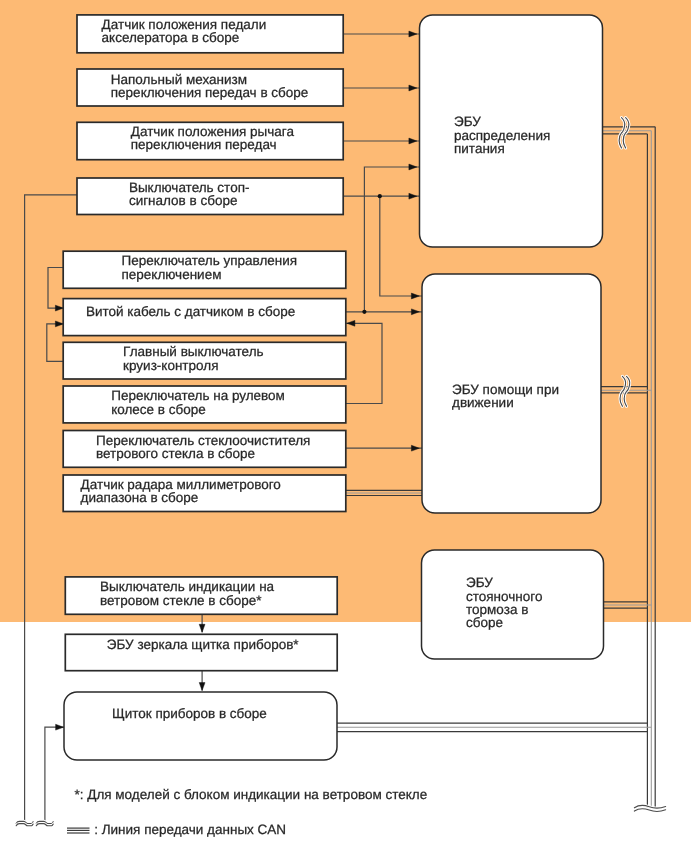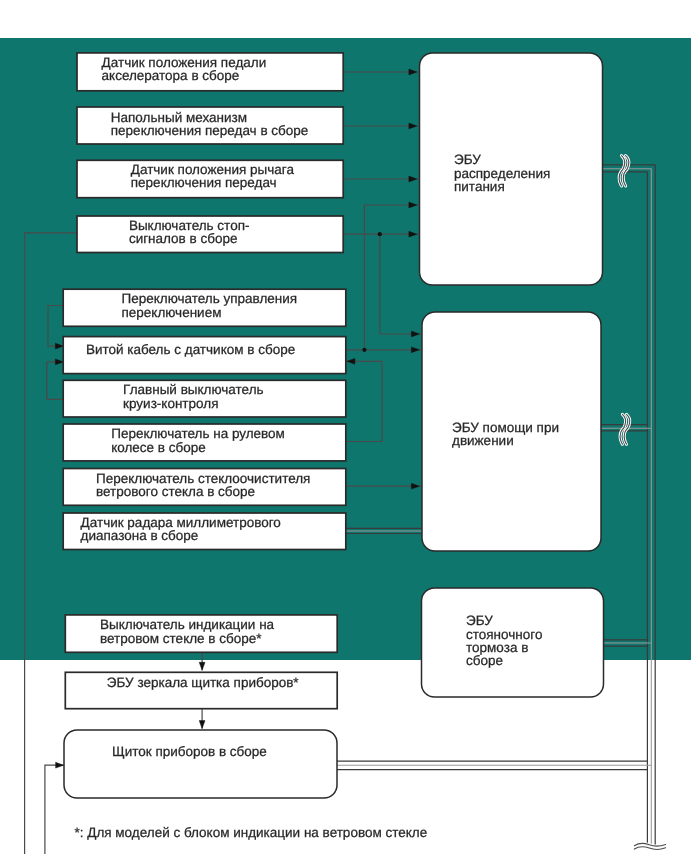"Датчик положения педали" #stage { background: #0f766e -> #fdba74; margin-top: 38px -> none }
